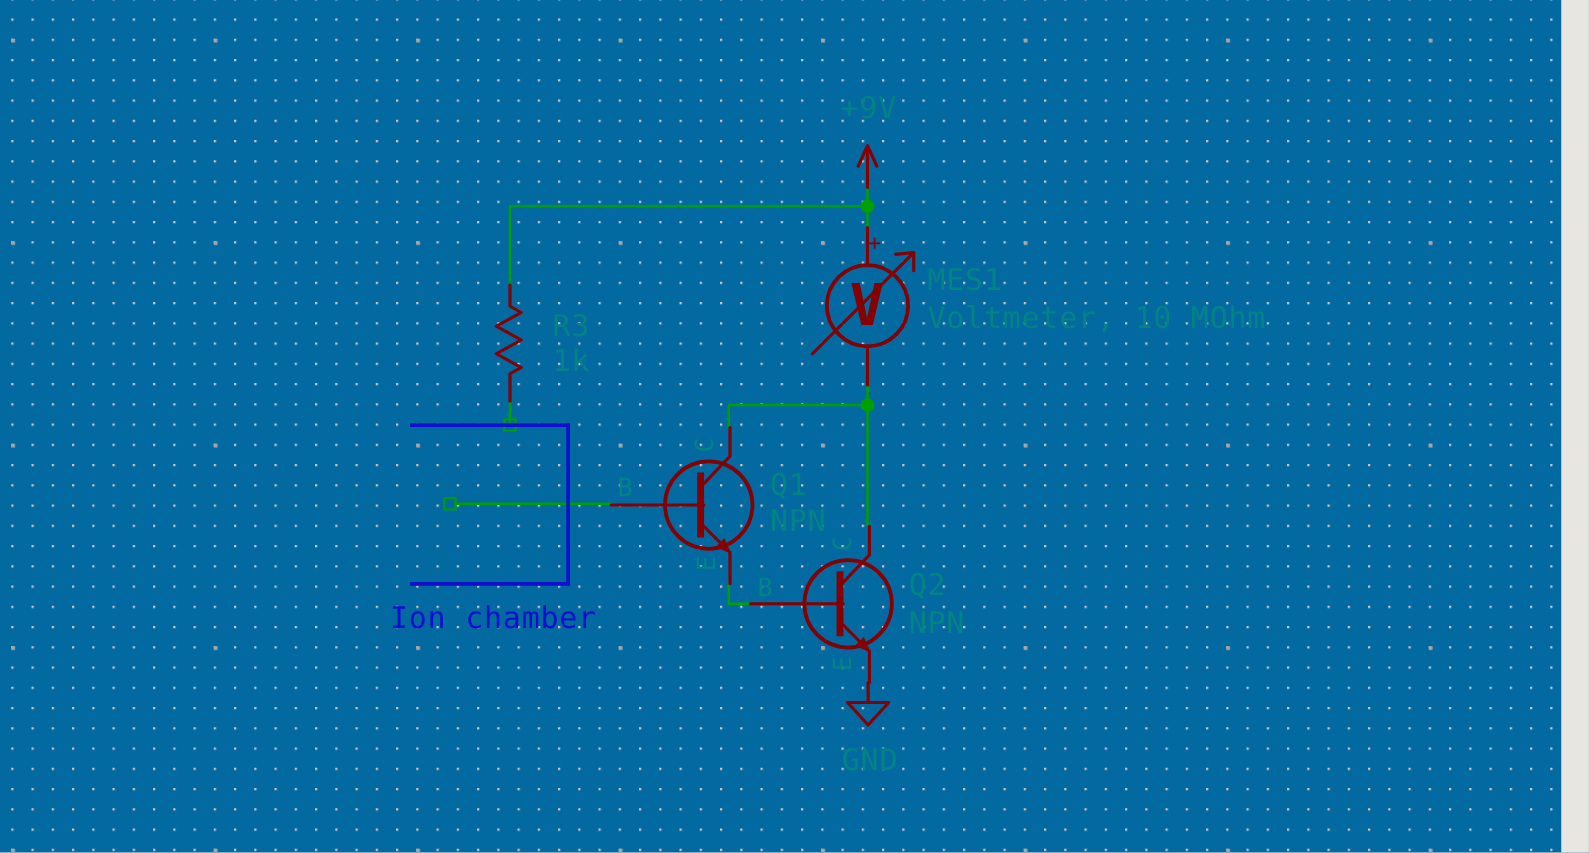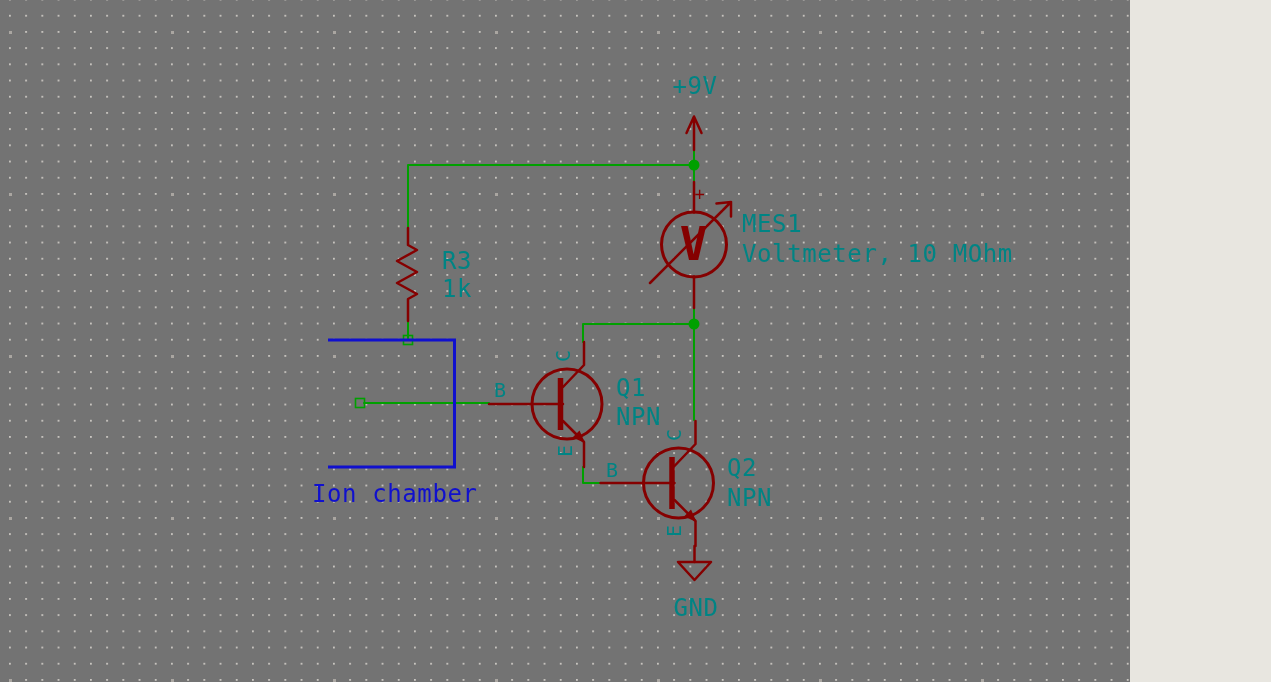"+9V" .canvas { background: #737373 -> #0369a1; width: 1130px -> 1249px }
